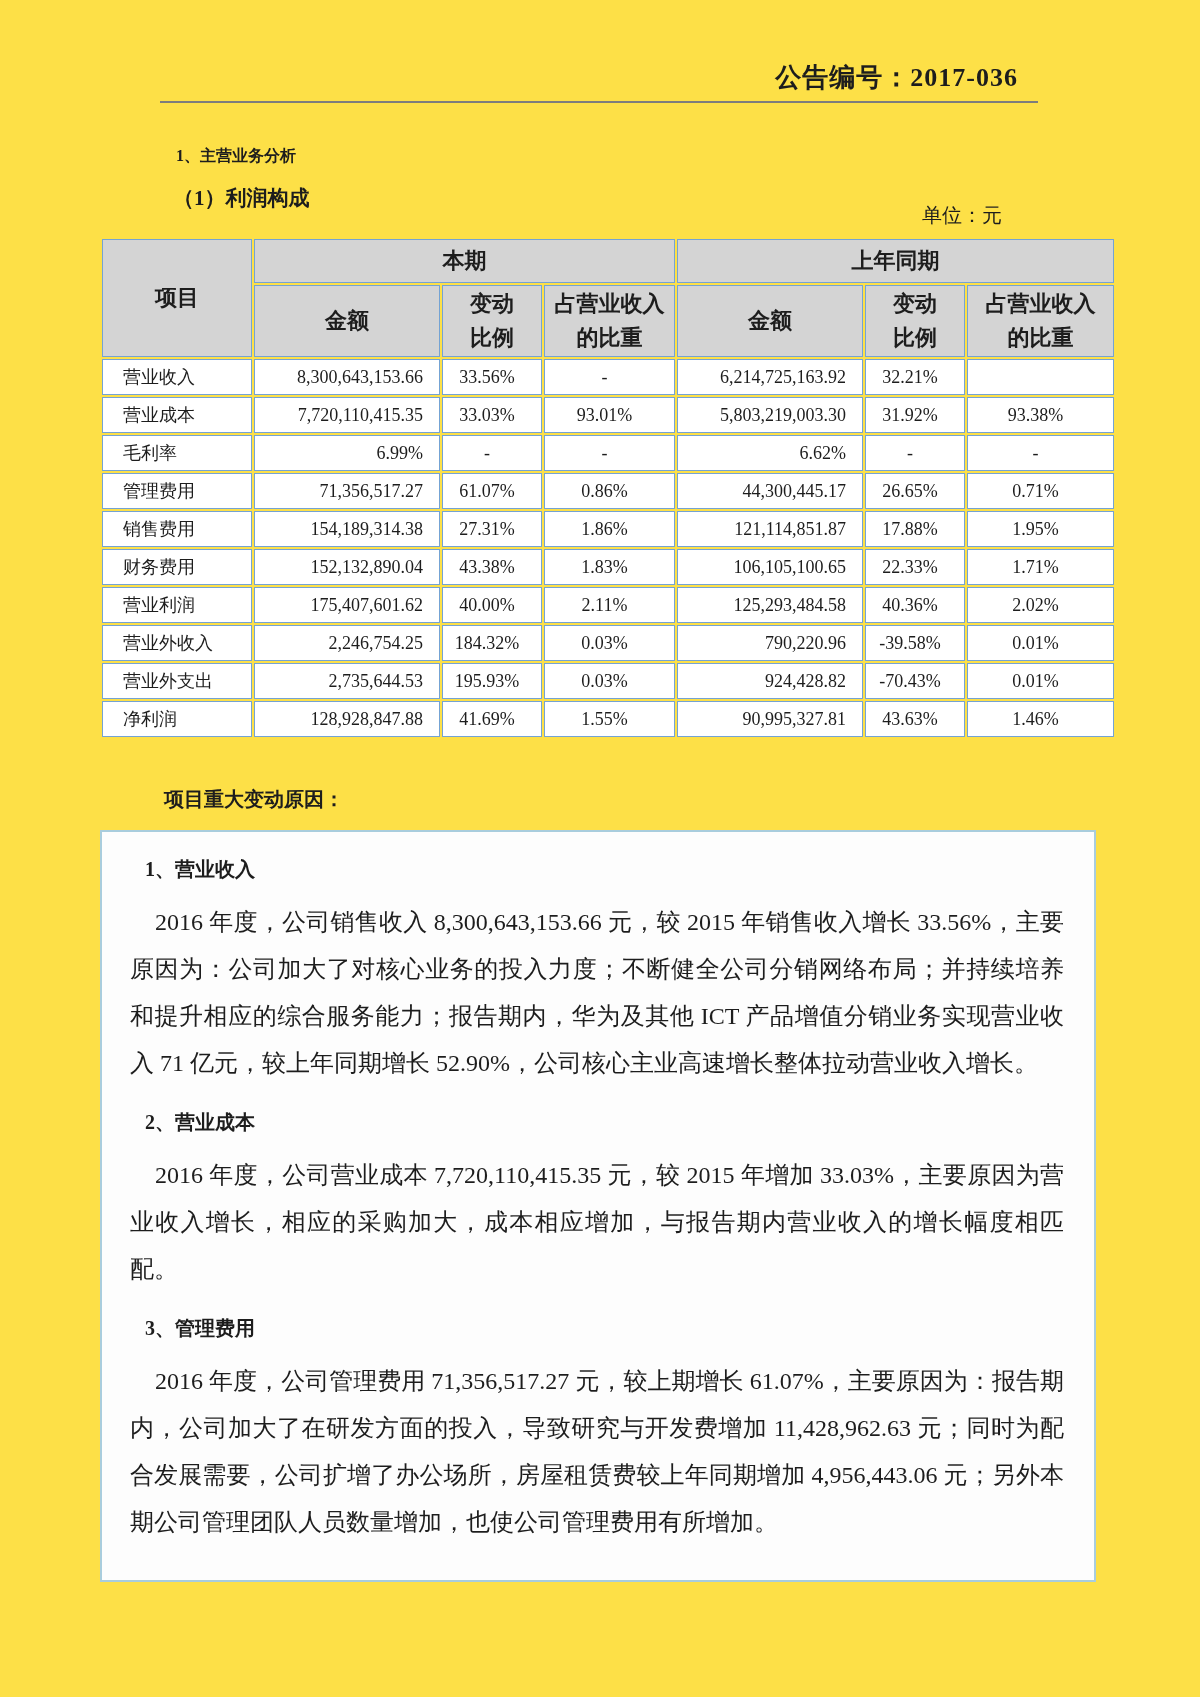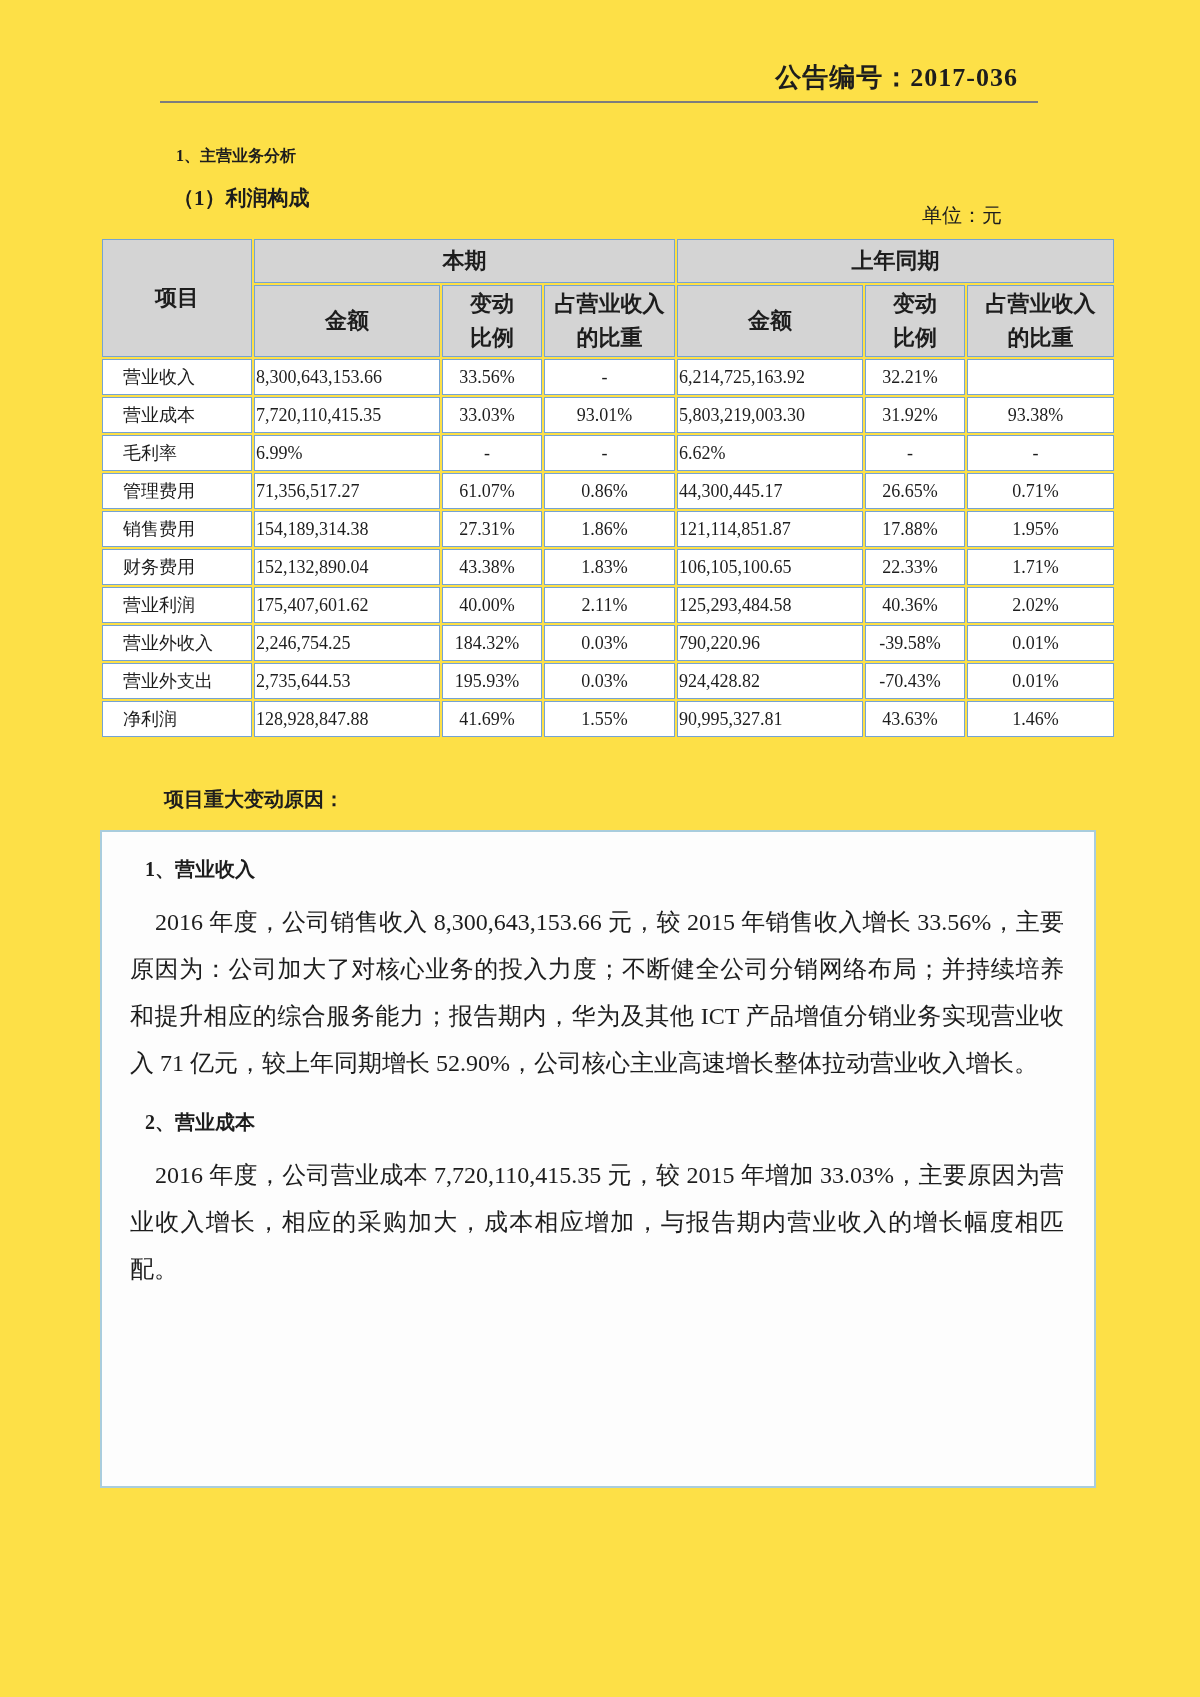"8,300,643,153.66" td.c-amt { padding-right: 33px -> 16px; text-align: none -> right }
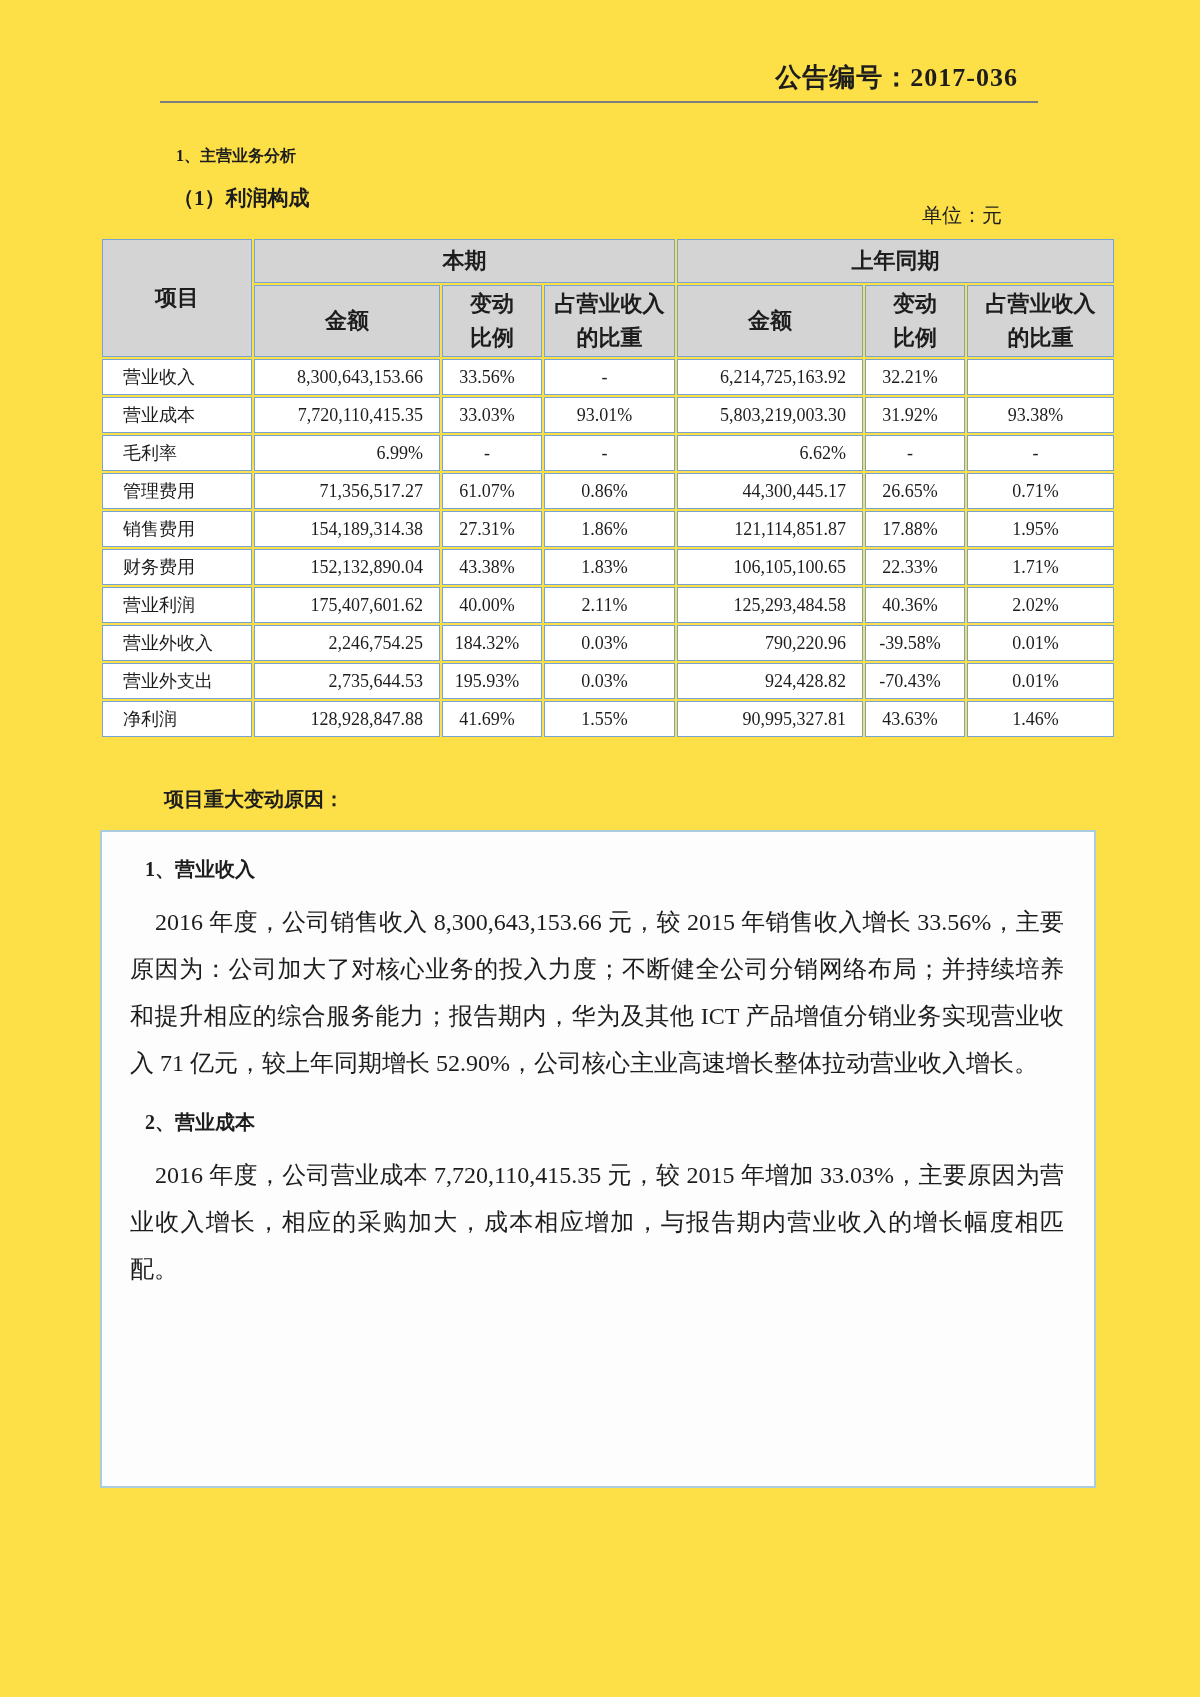"3、管理费用" div.reason-section { html: none -> <div> <div>3、管理费用</div> <p>2016 年度，公司管理费用 71,356,517.27 元，较上期增长 61.07%，主要原因为：报告期内，公司加大了在研发方面的投入，导致研究与开发费增加 11,428,962.63 元；同时为配合发展需要，公司扩增了办公场所，房屋租赁费较上年同期增加 4,956,443.06 元；另外本期公司管理团队人员数量增加，也使公司管理费用有所增加。</p> </div> }
